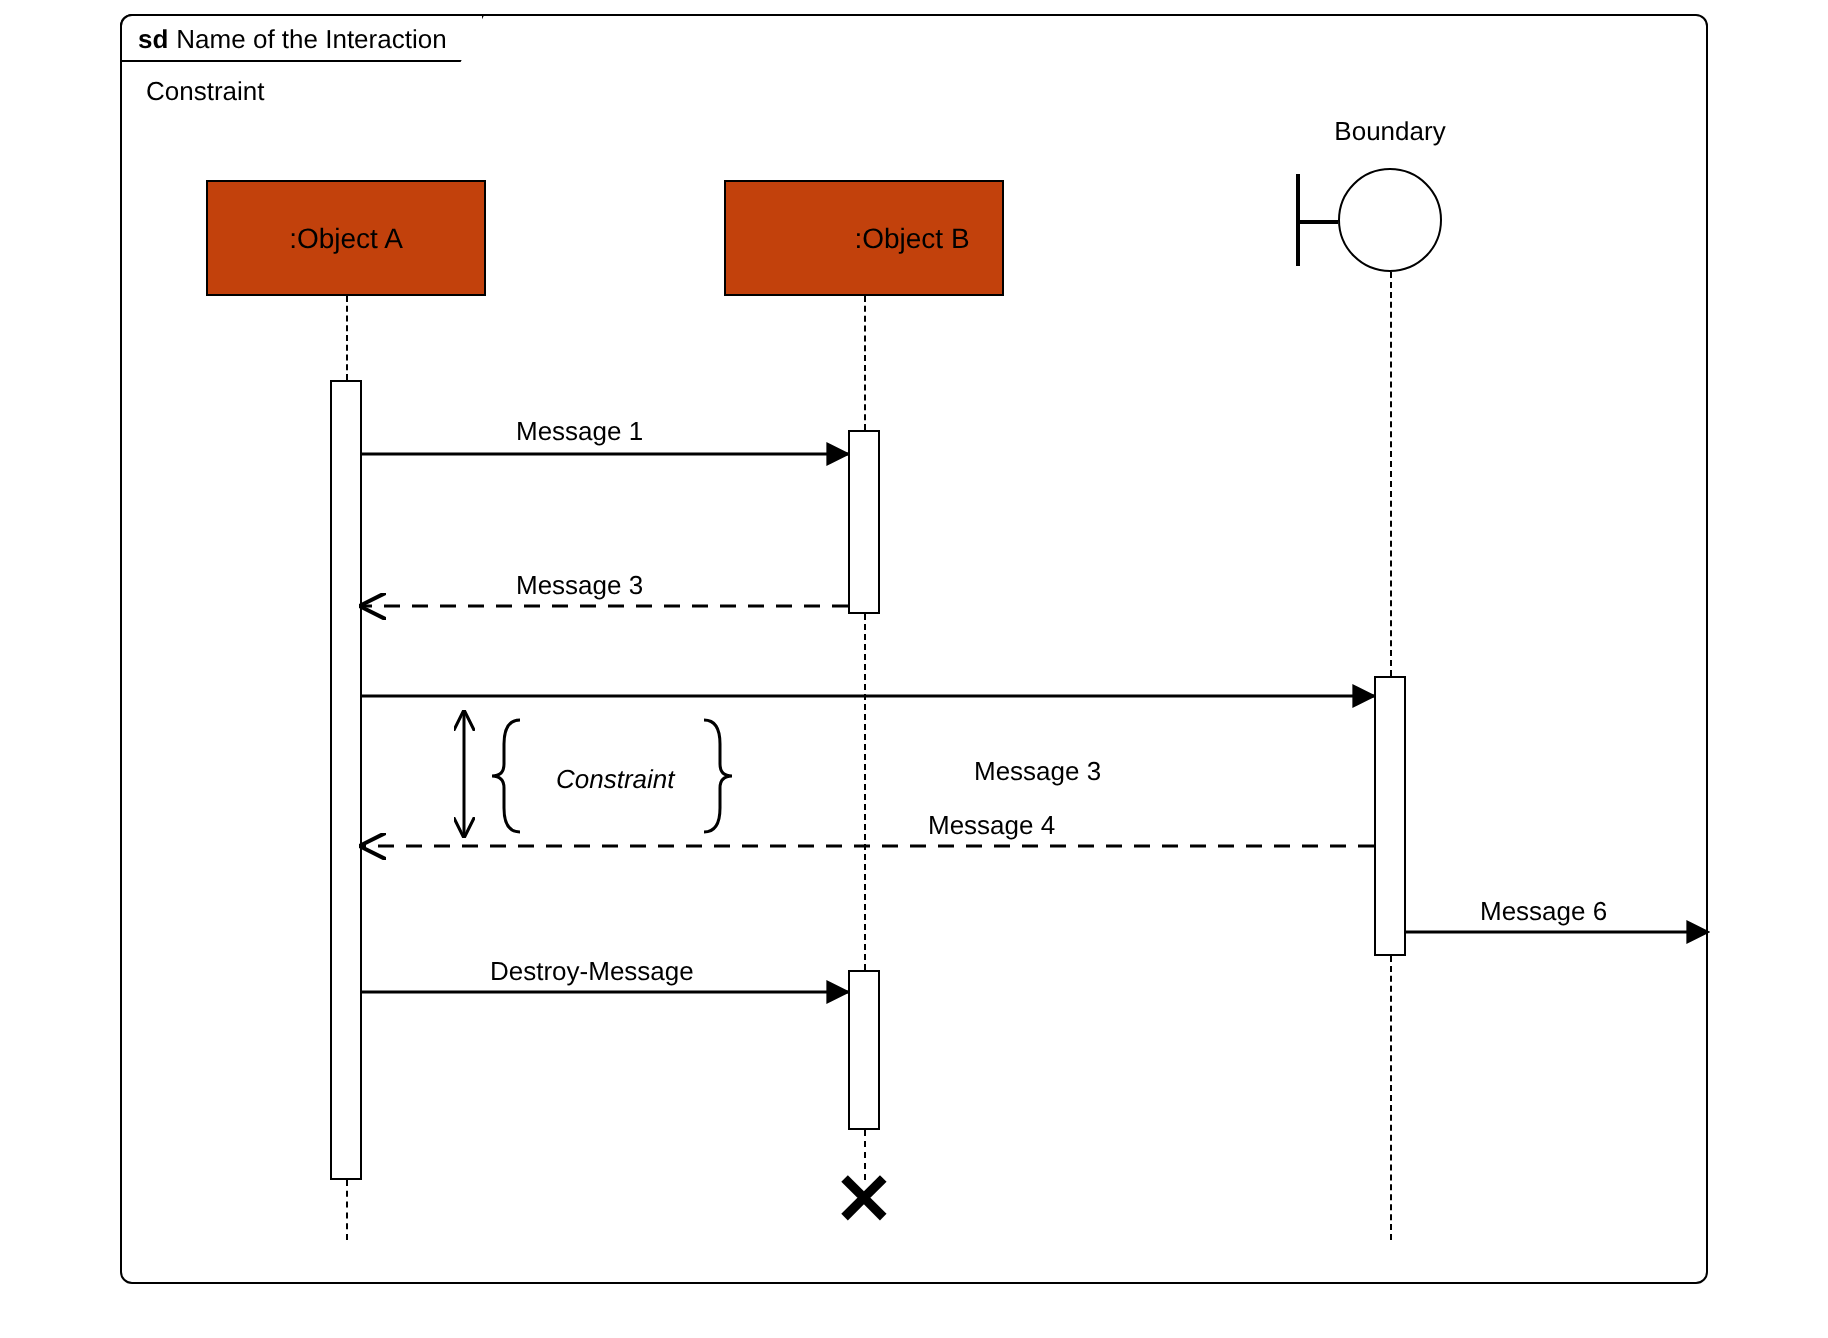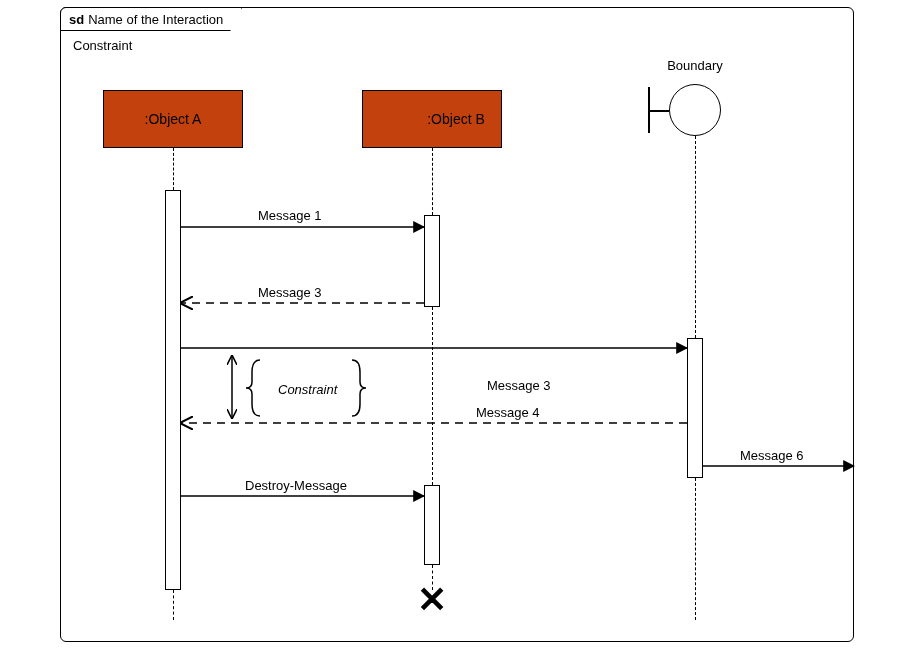"Message 4" div.msg-label { left: 476px -> 464px }
